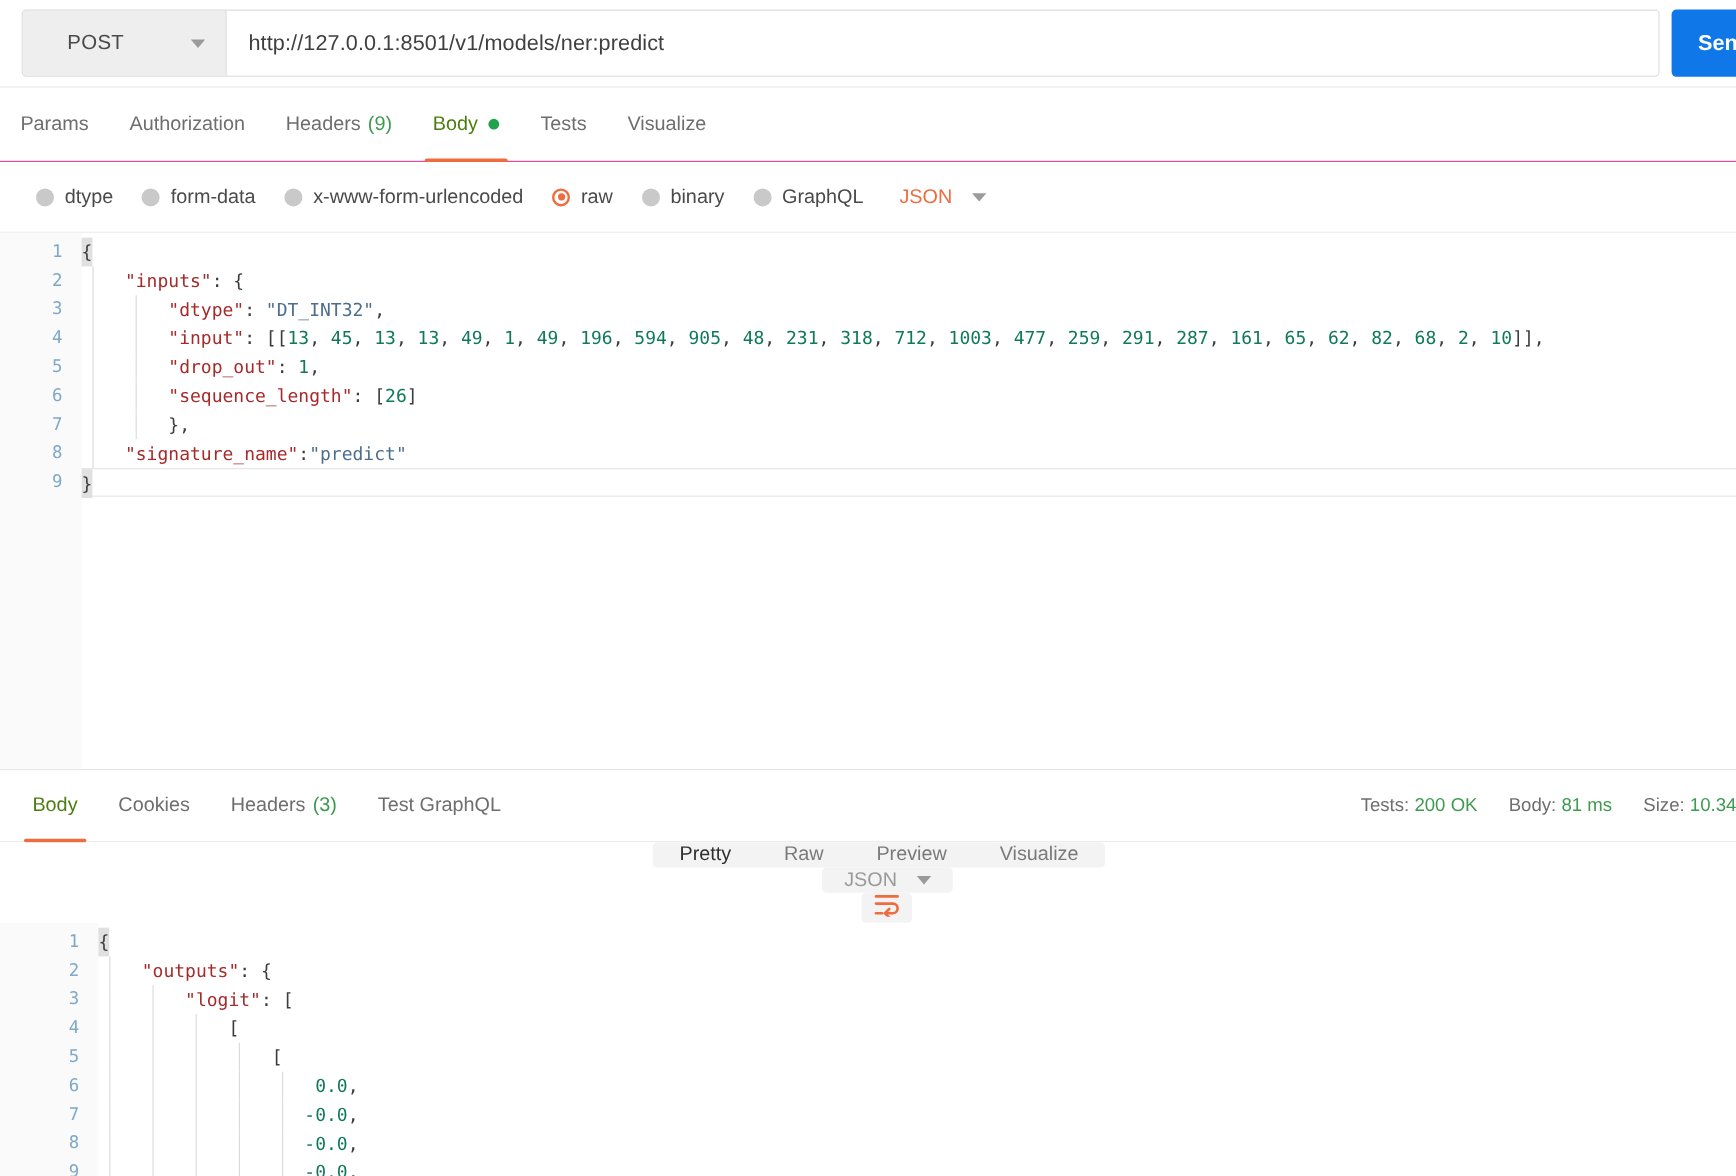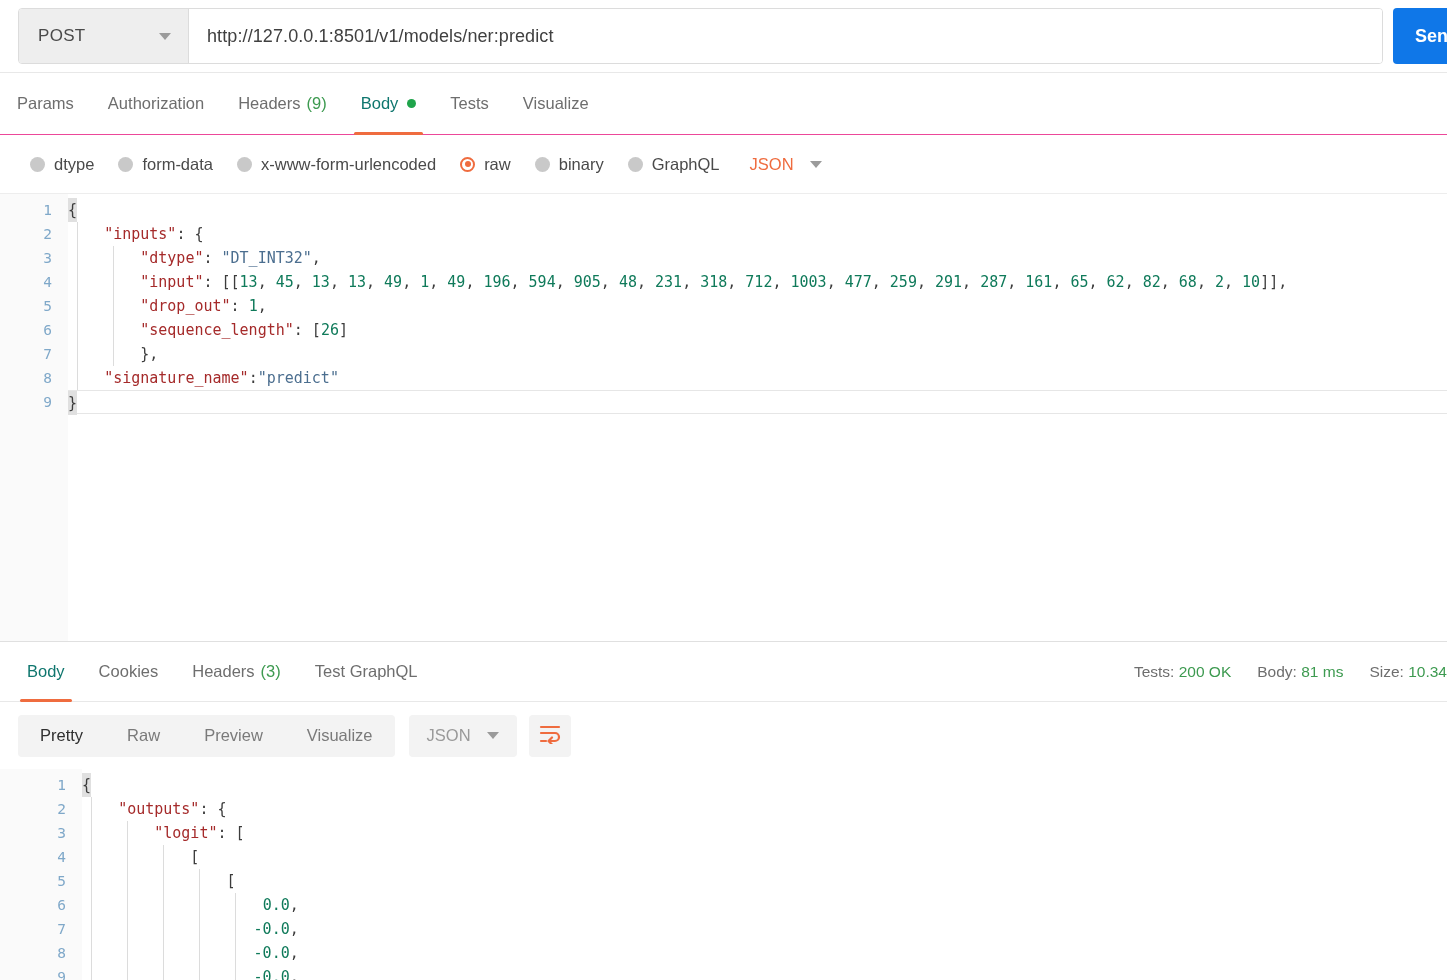"POST" .method-select { padding: 0 17px 0 19px -> 0 17px 0 37px }
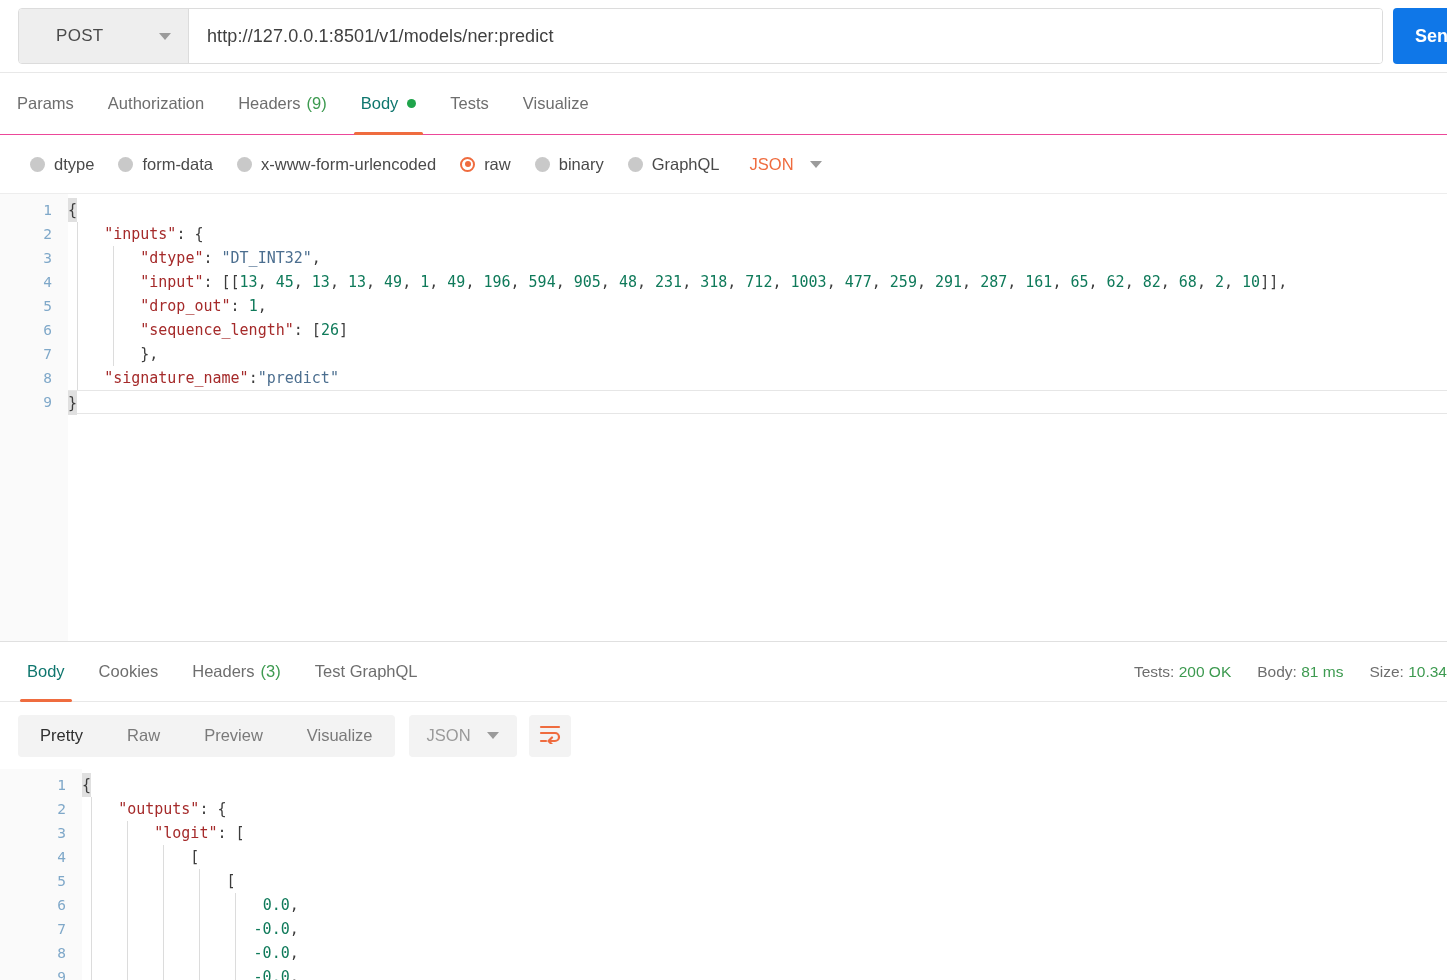"Body" .tab.active { color: #0f766e -> #4d7c0f }
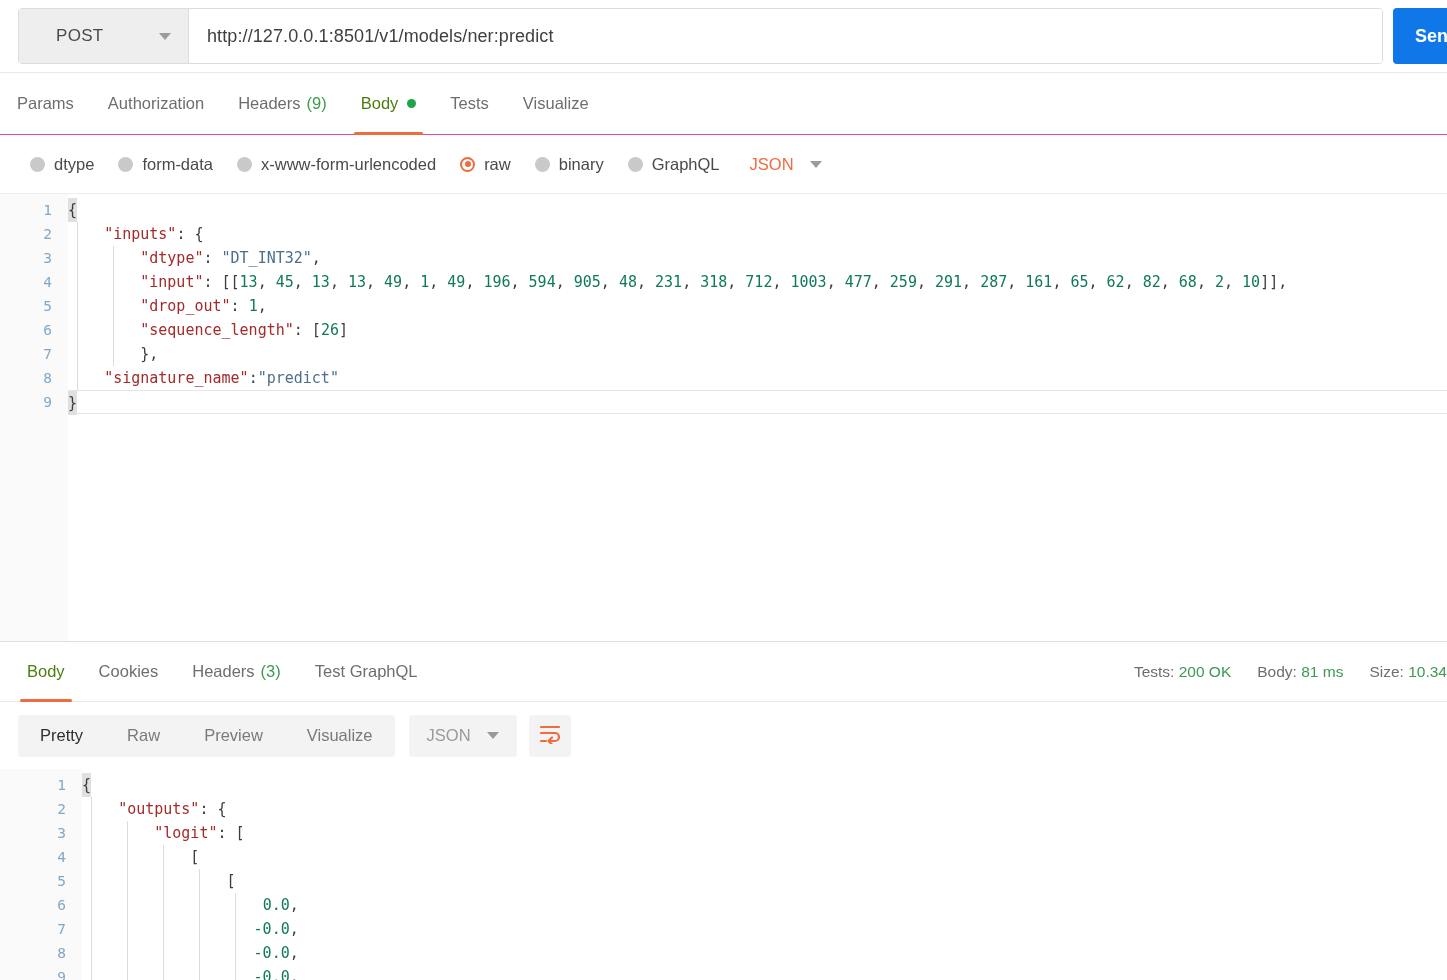"Pretty" .resp-toolbar { flex-direction: none -> column }
